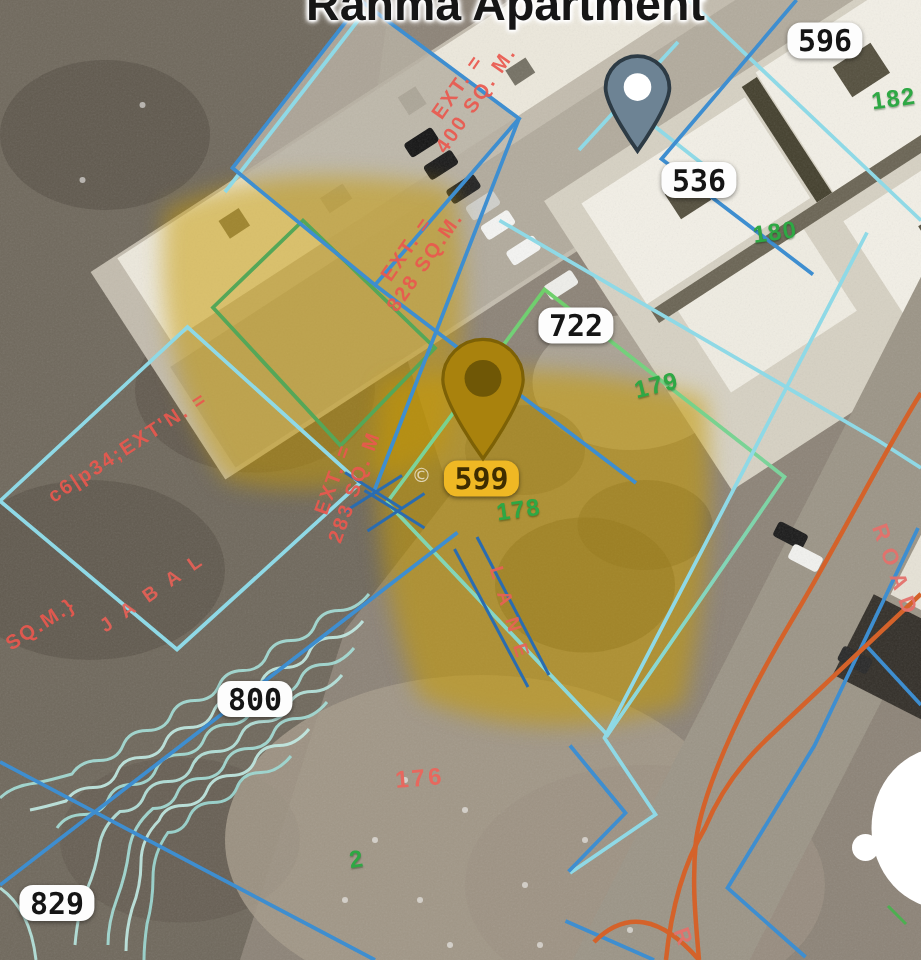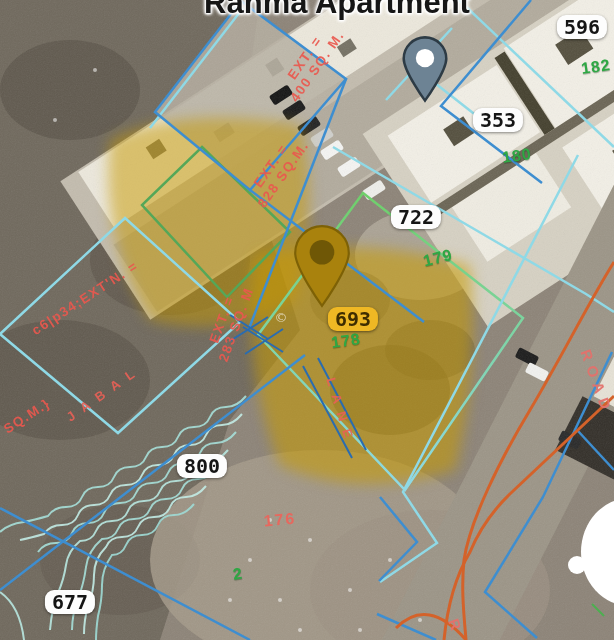"596" .plot-label { margin-left: 32px -> none }
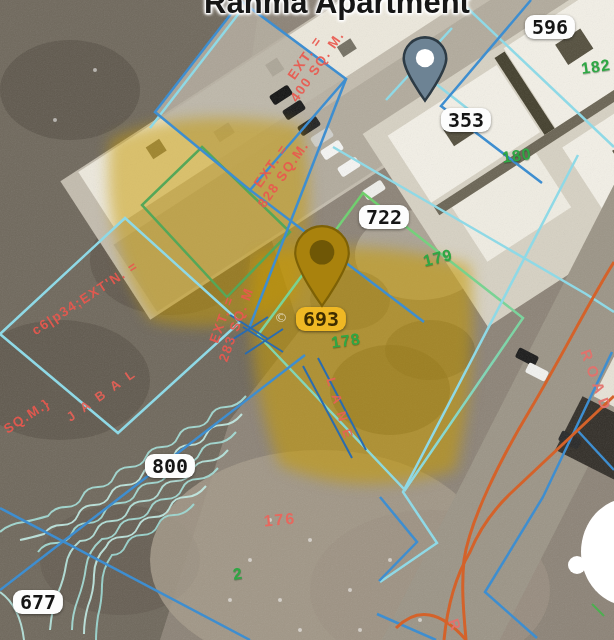"353" div.abs { text: 353 -> 536 }
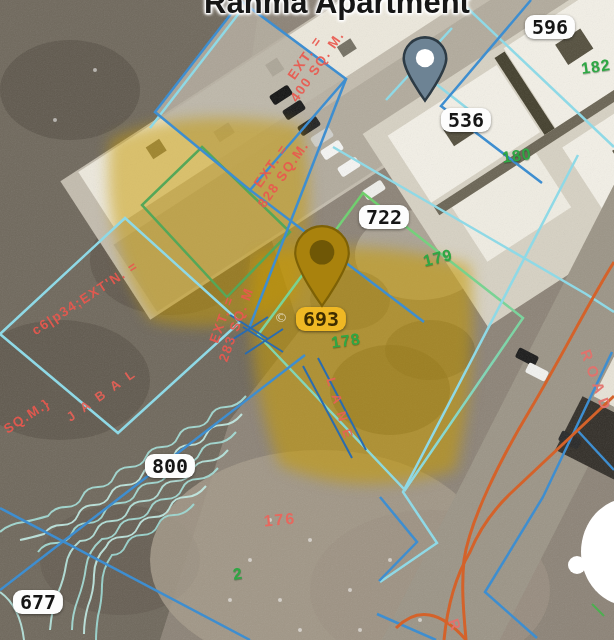"693" div.abs { text: 693 -> 599 }
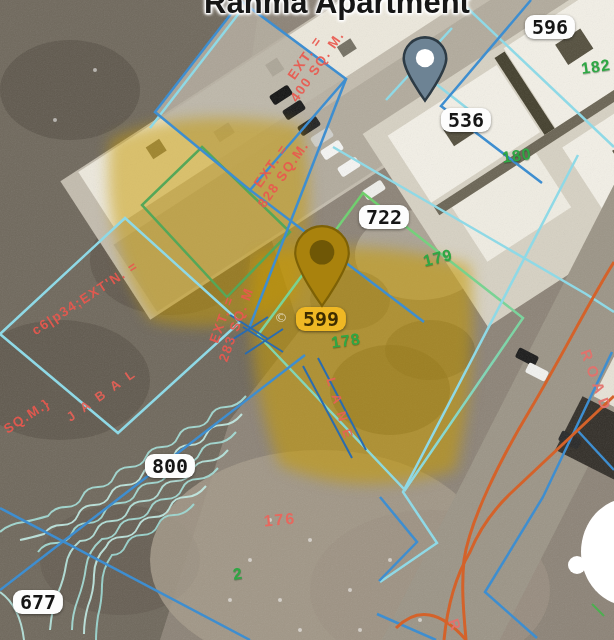"677" div.abs { text: 677 -> 829 }
